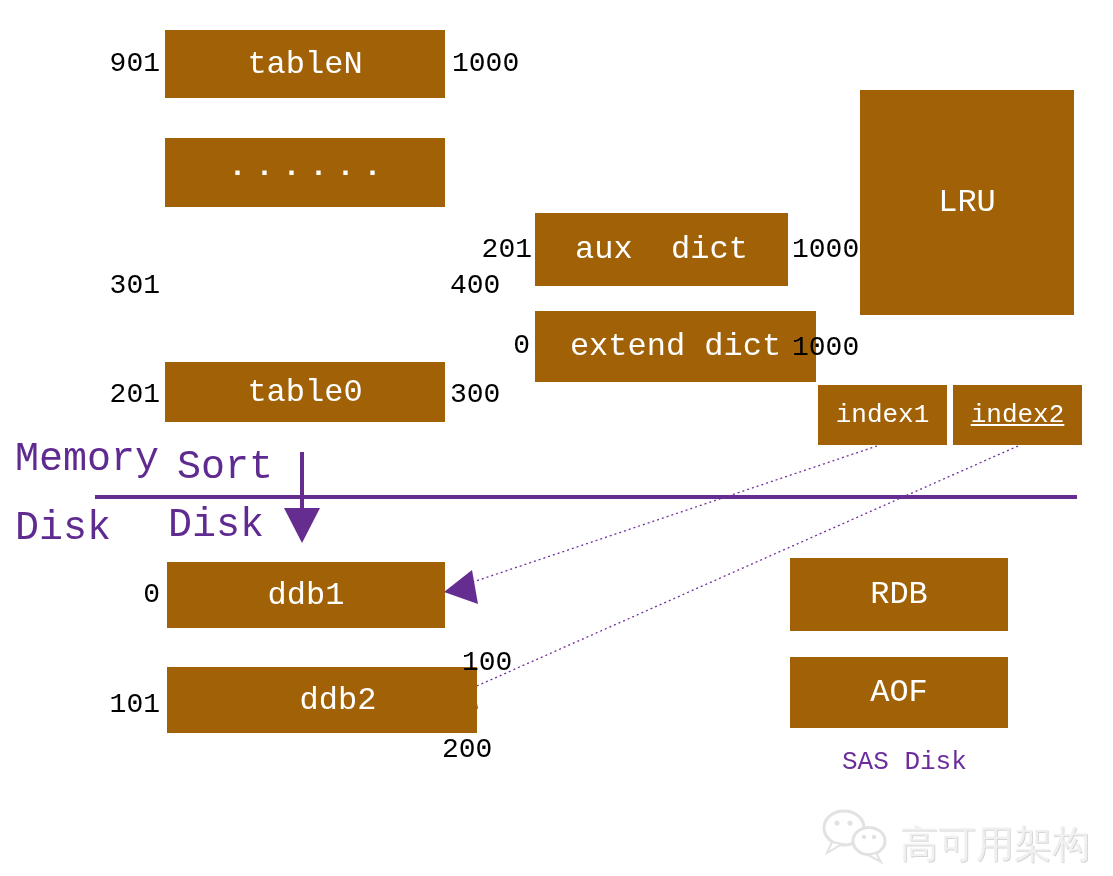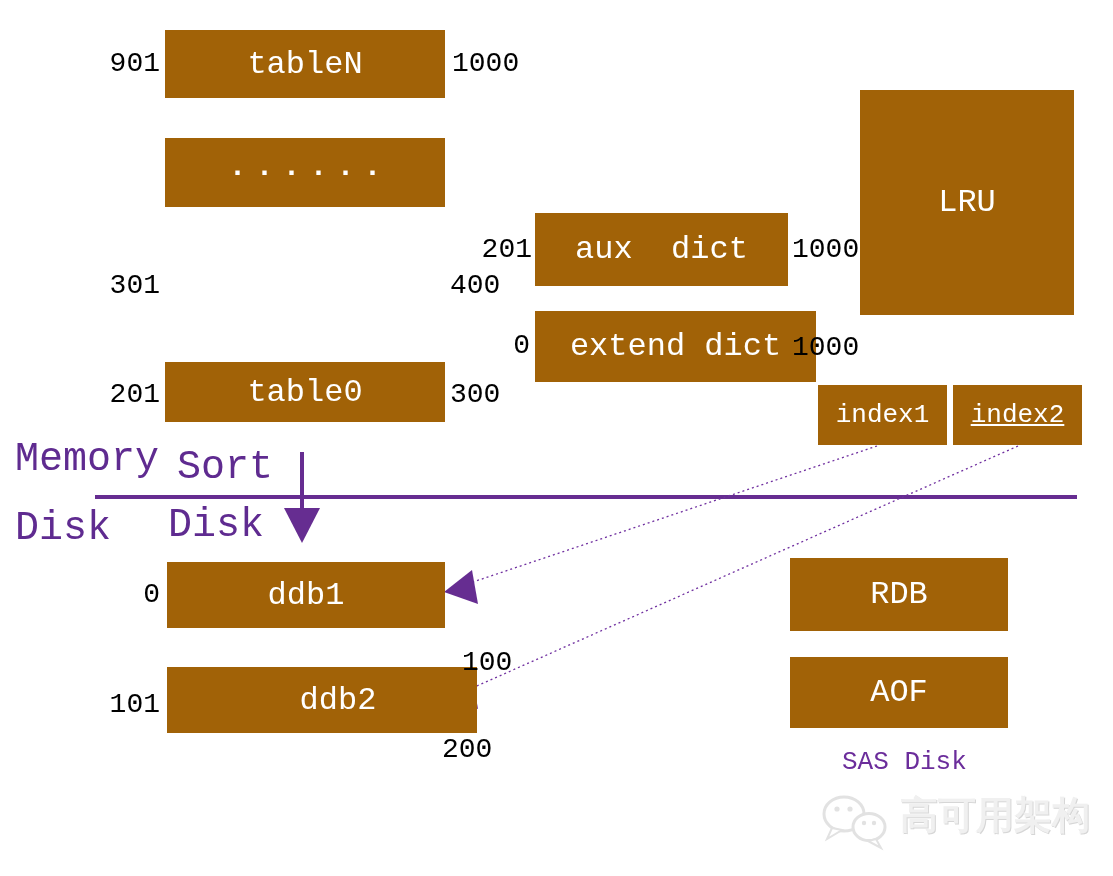"高可用架构" #watermark { align-items: flex-start -> flex-end; font-weight: bold -> none }
